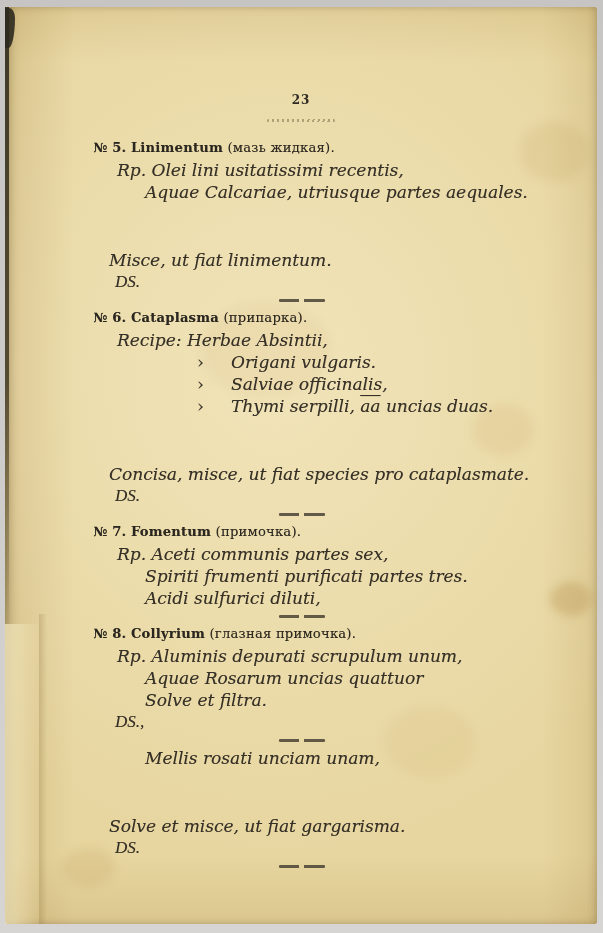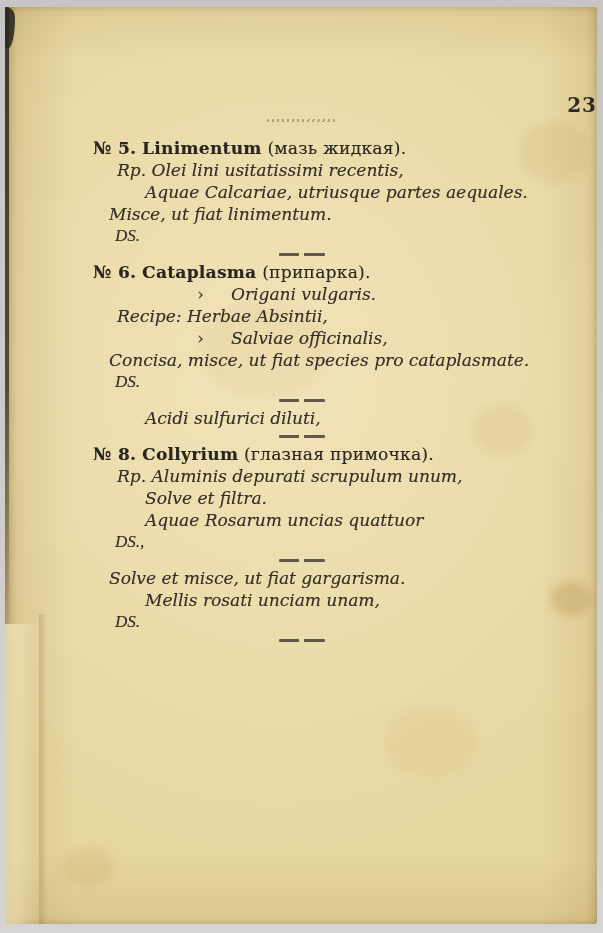"23" .pageno { font-size: 20px -> 12px; text-align: right -> center }
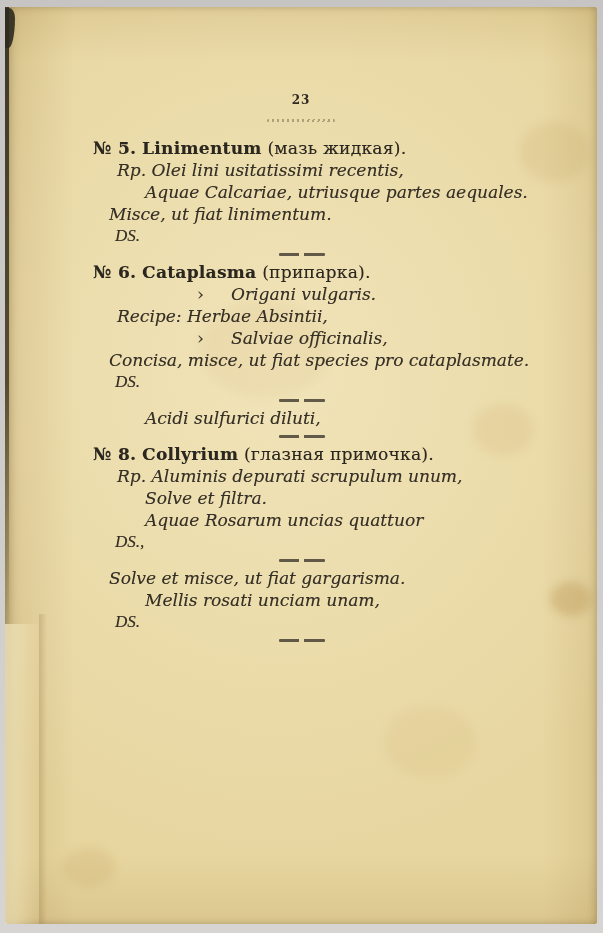"№ 5. Linimentum (мазь жидкая)." .head { font-size: 17px -> 13px }
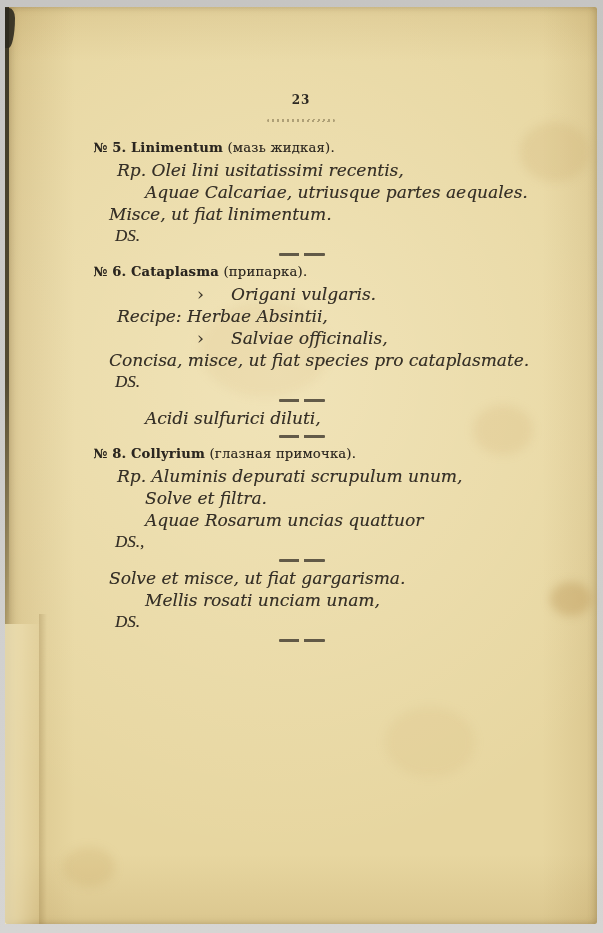"Misce, ut fiat linimentum." .line.close { margin-top: none -> 46px }
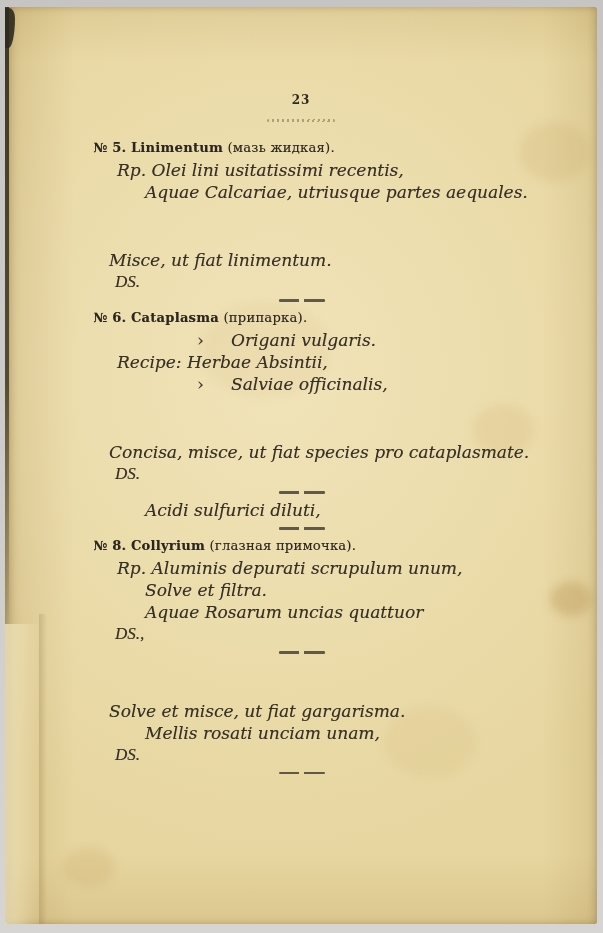"› Origani vulgaris." div.line { order: before "Recipe: Herbae Absintii," -> after "Recipe: Herbae Absintii," }
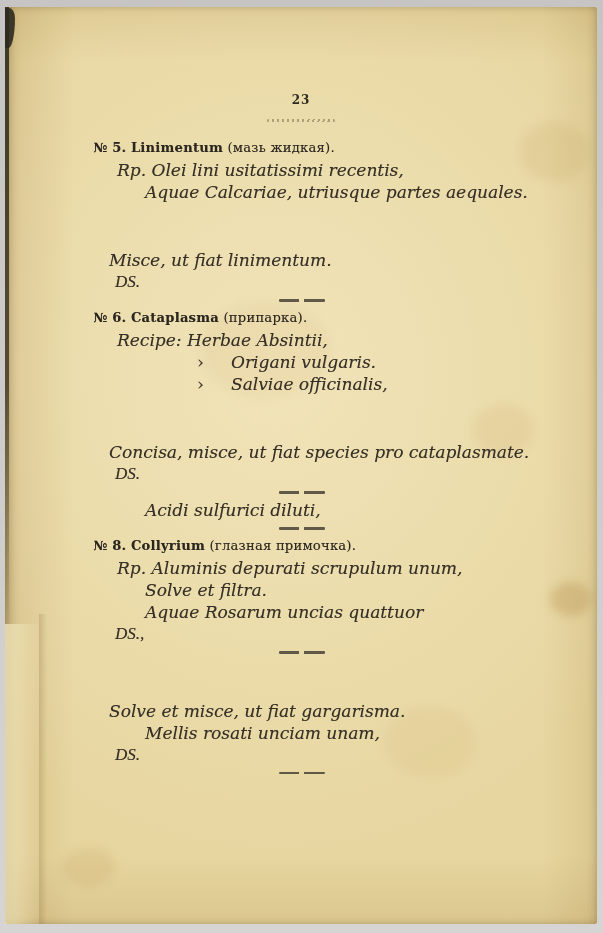"› Thymi serpilli, aa uncias" div.line { html: none -> <div><span>›</span><span>Thymi serpilli, </span><span>aa</span><span> uncias duas.</span></div> }
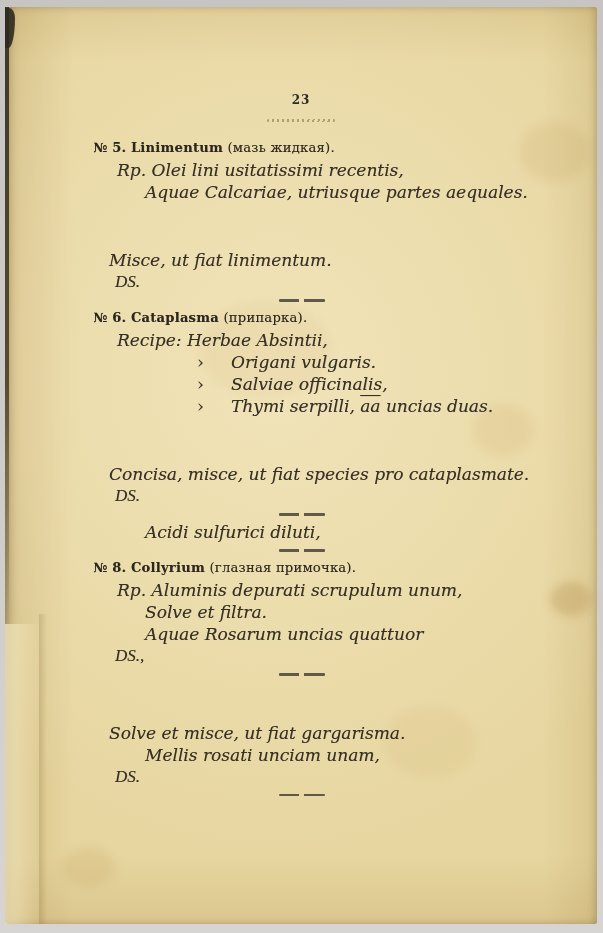"№ 7. Fomentum (примочка)." div.head { html: none -> <div><span>№ 7.</span> <span>Fomentum</span> <span>(примочка).</span></div> }
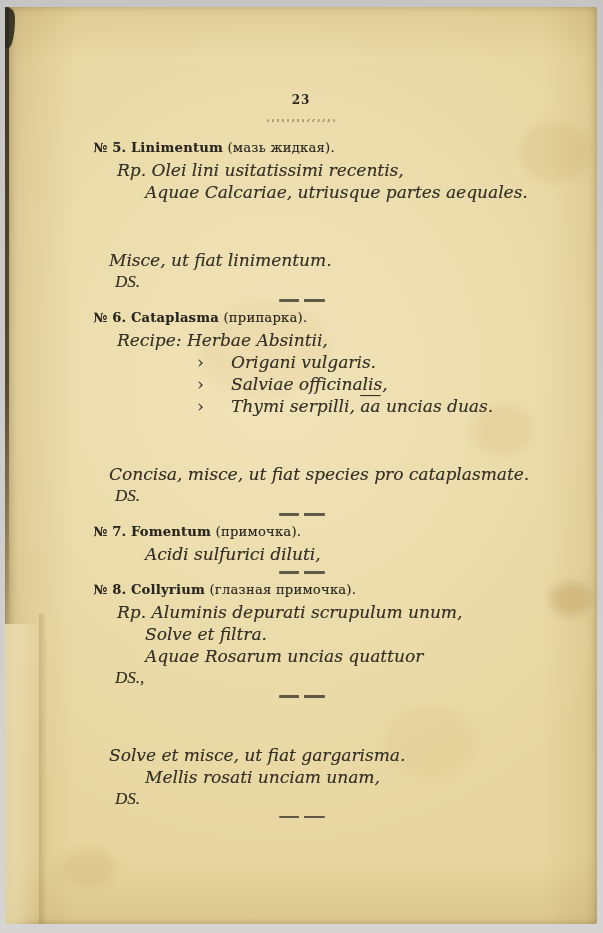"Rp. Aceti communis partes sex," div.line { html: none -> <div>Rp. Aceti communis partes sex,</div> }
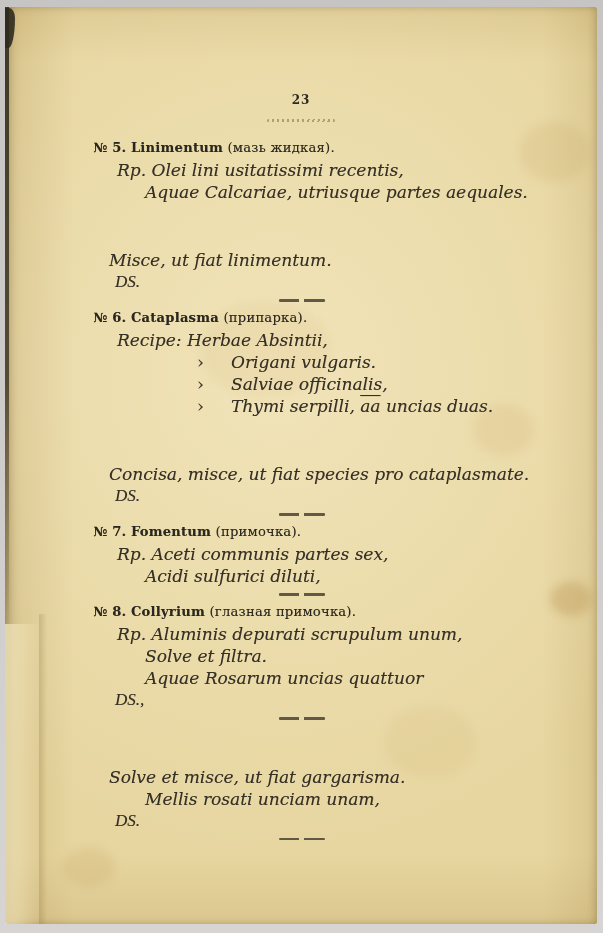"Spiriti frumenti purificati partes tres." div.line { html: none -> <div>Spiriti frumenti purificati partes tres.</div> }
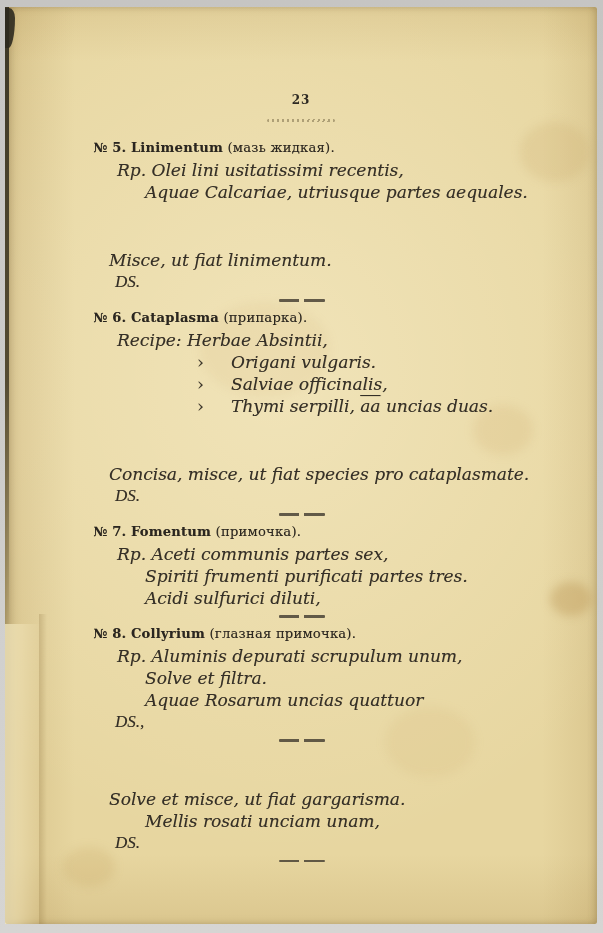"Solve et filtra." div.line { order: before "Aquae Rosarum uncias quattuor" -> after "Aquae Rosarum uncias quattuor" }
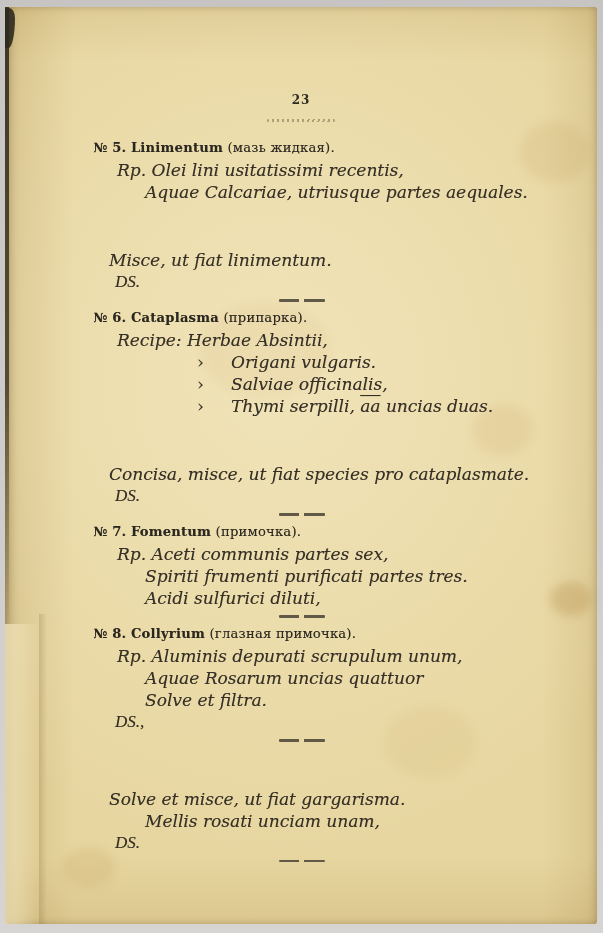"Solve et misce, ut fiat" div.line { order: before "Mellis rosati unciam unam," -> after "Mellis rosati unciam unam," }
